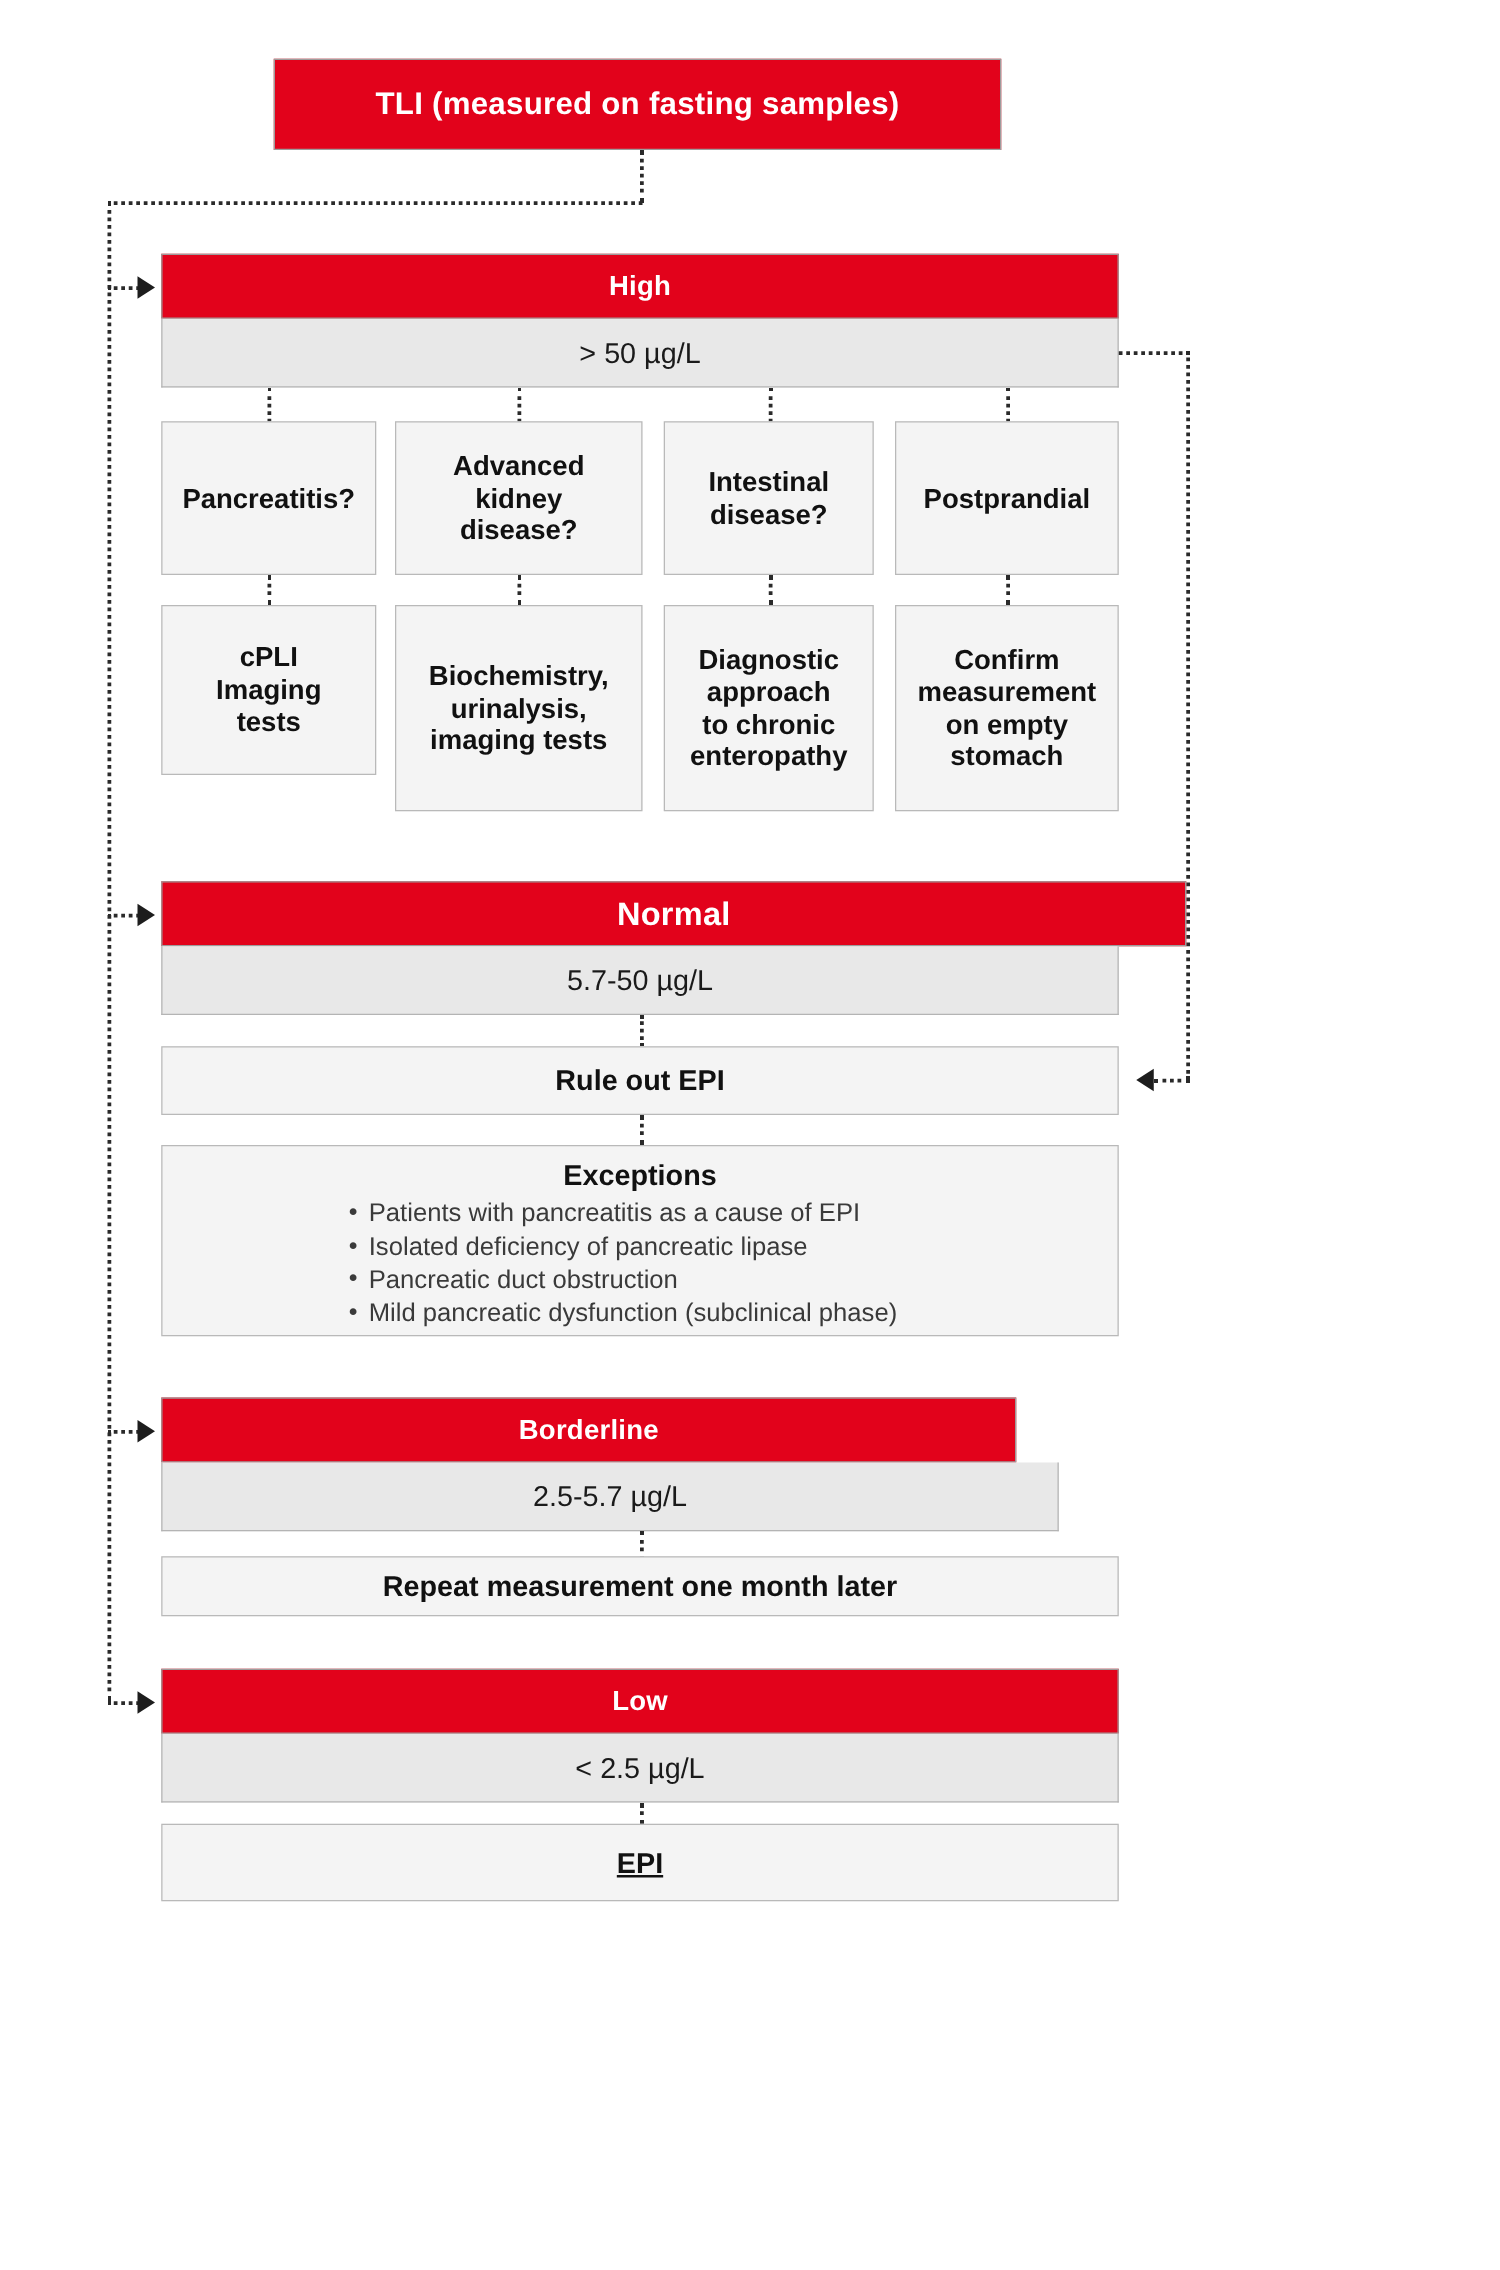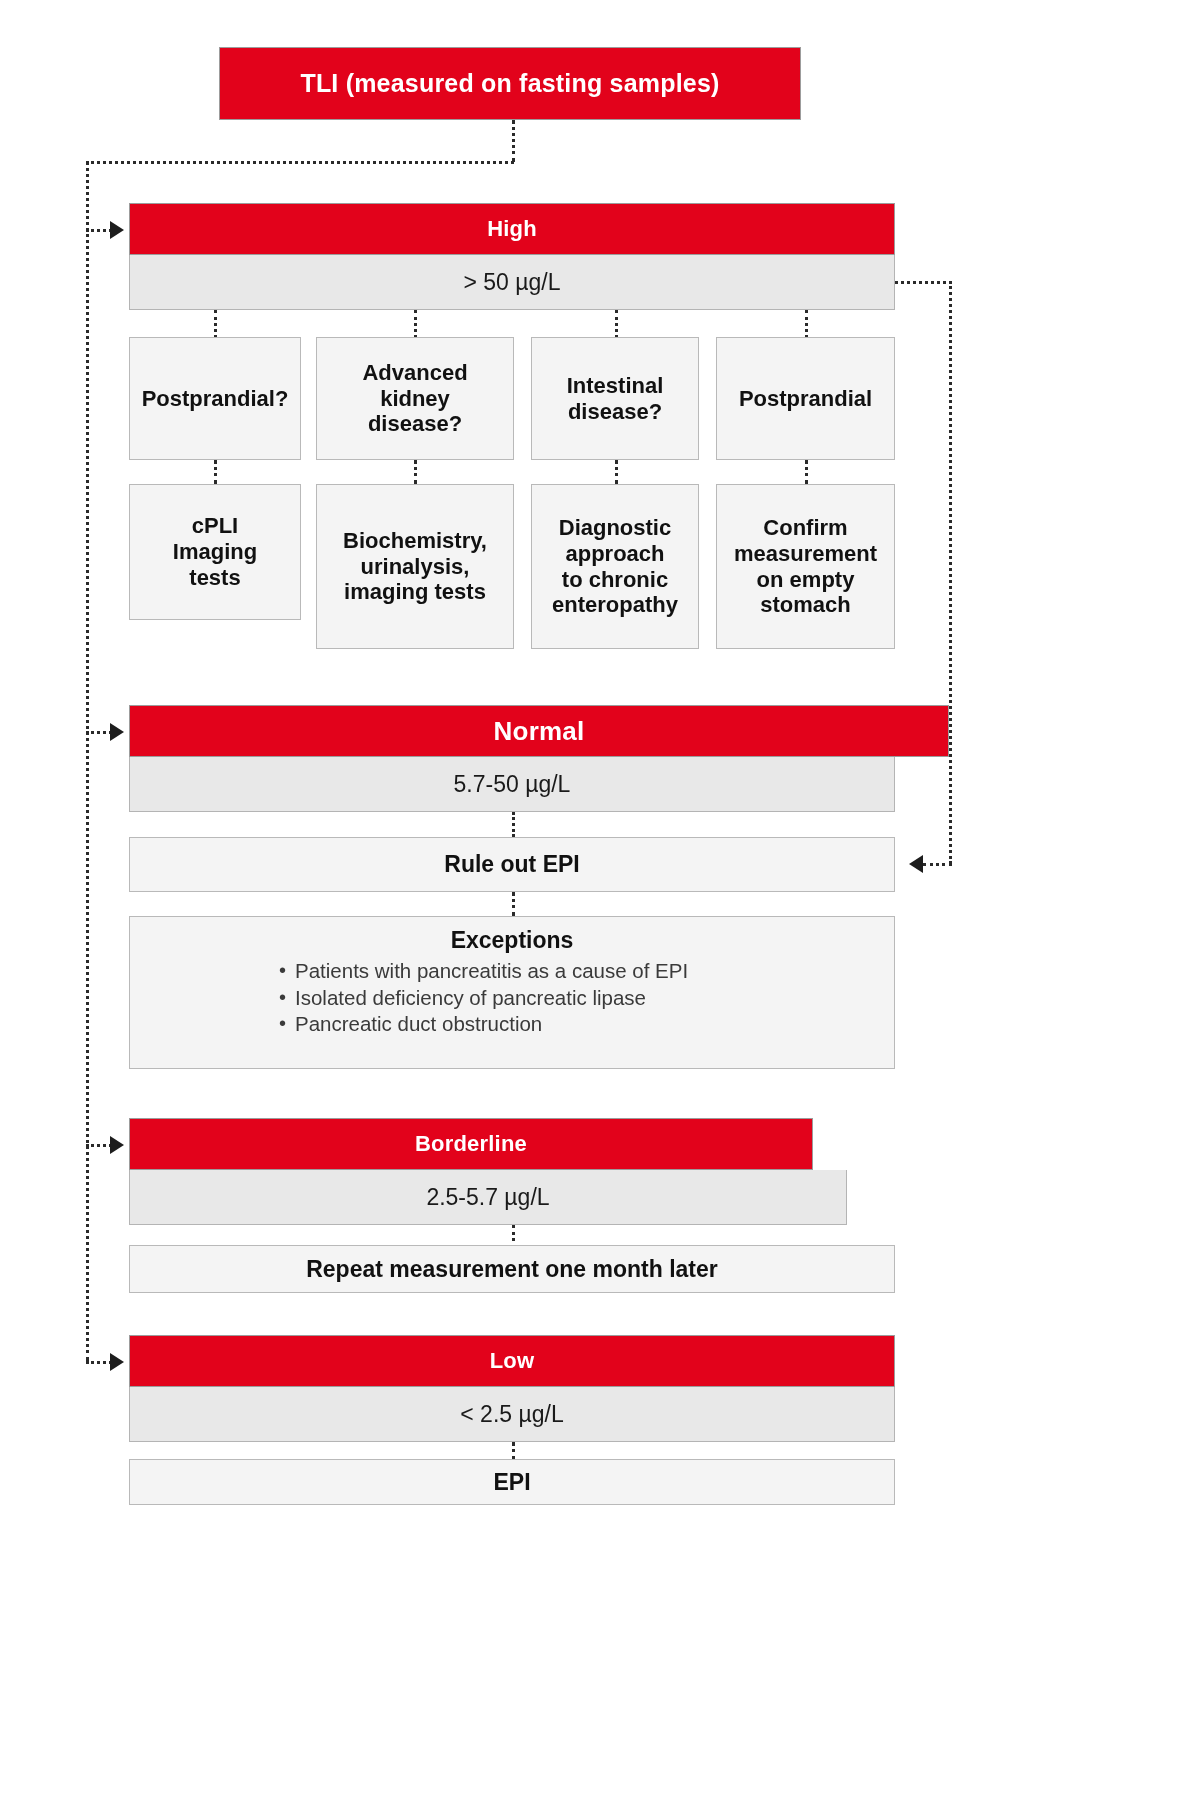"Postprandial?" div.cell { text: Postprandial -> Pancreatitis }
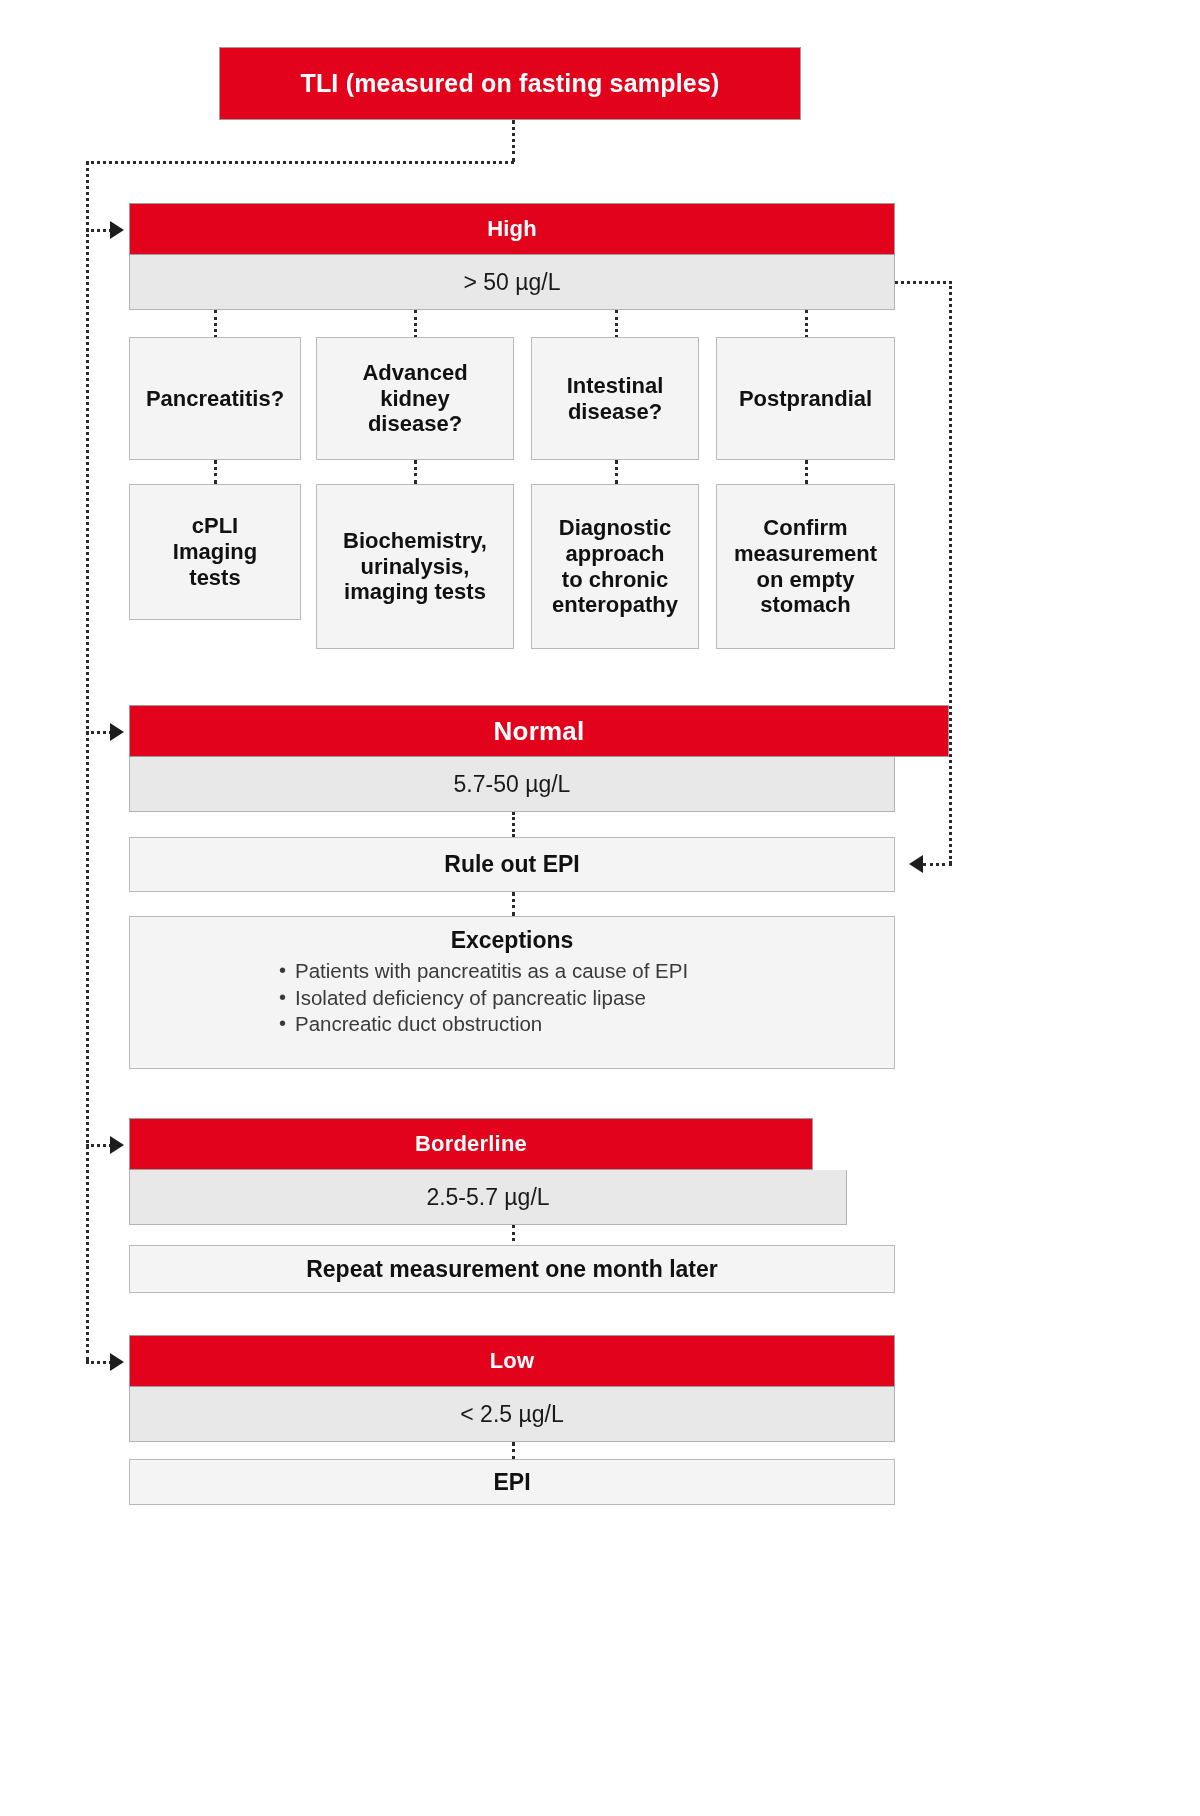"Mild pancreatic dysfunction (subclinical" li { html: none -> <li>Mild pancreatic dysfunction (subclinical phase)</li> }
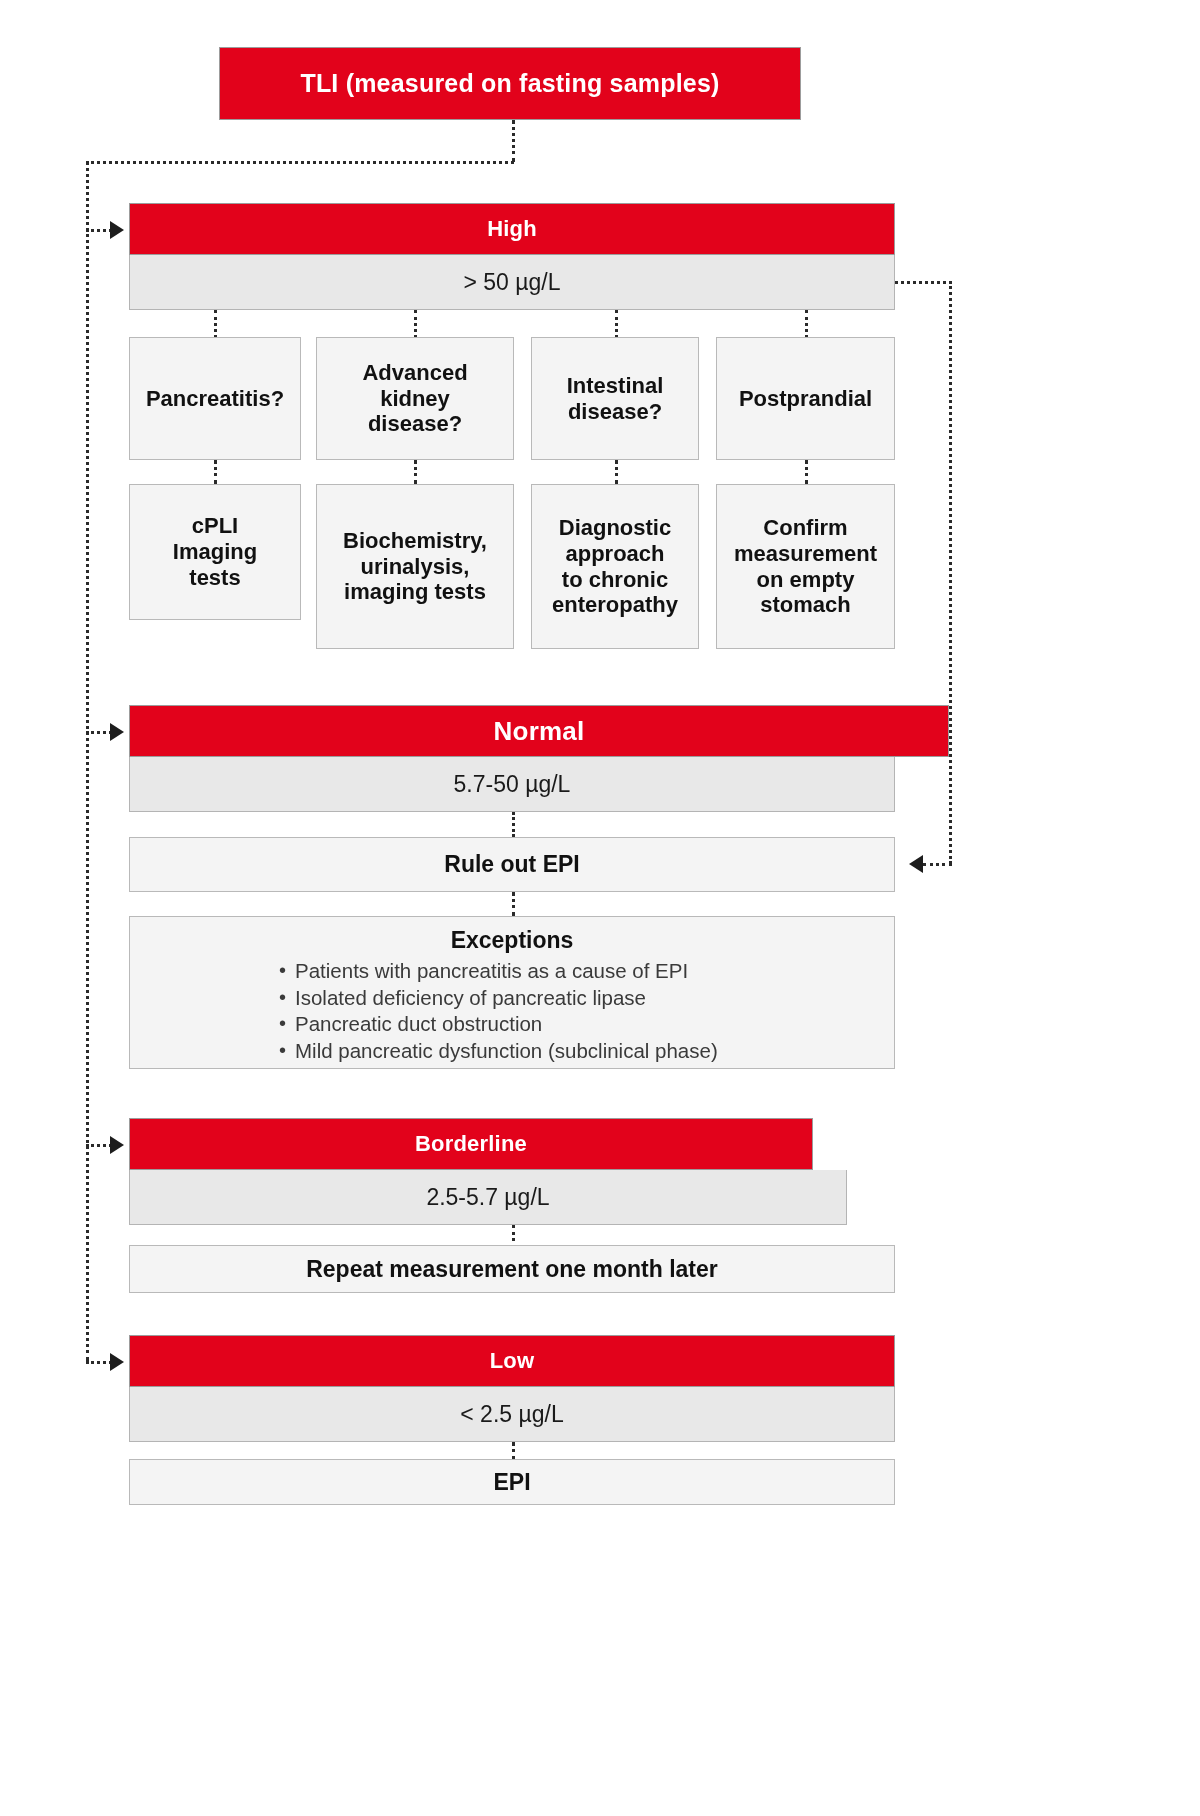"EPI" div.widebar { height: 46px -> 62px; text-decoration: none -> underline }
